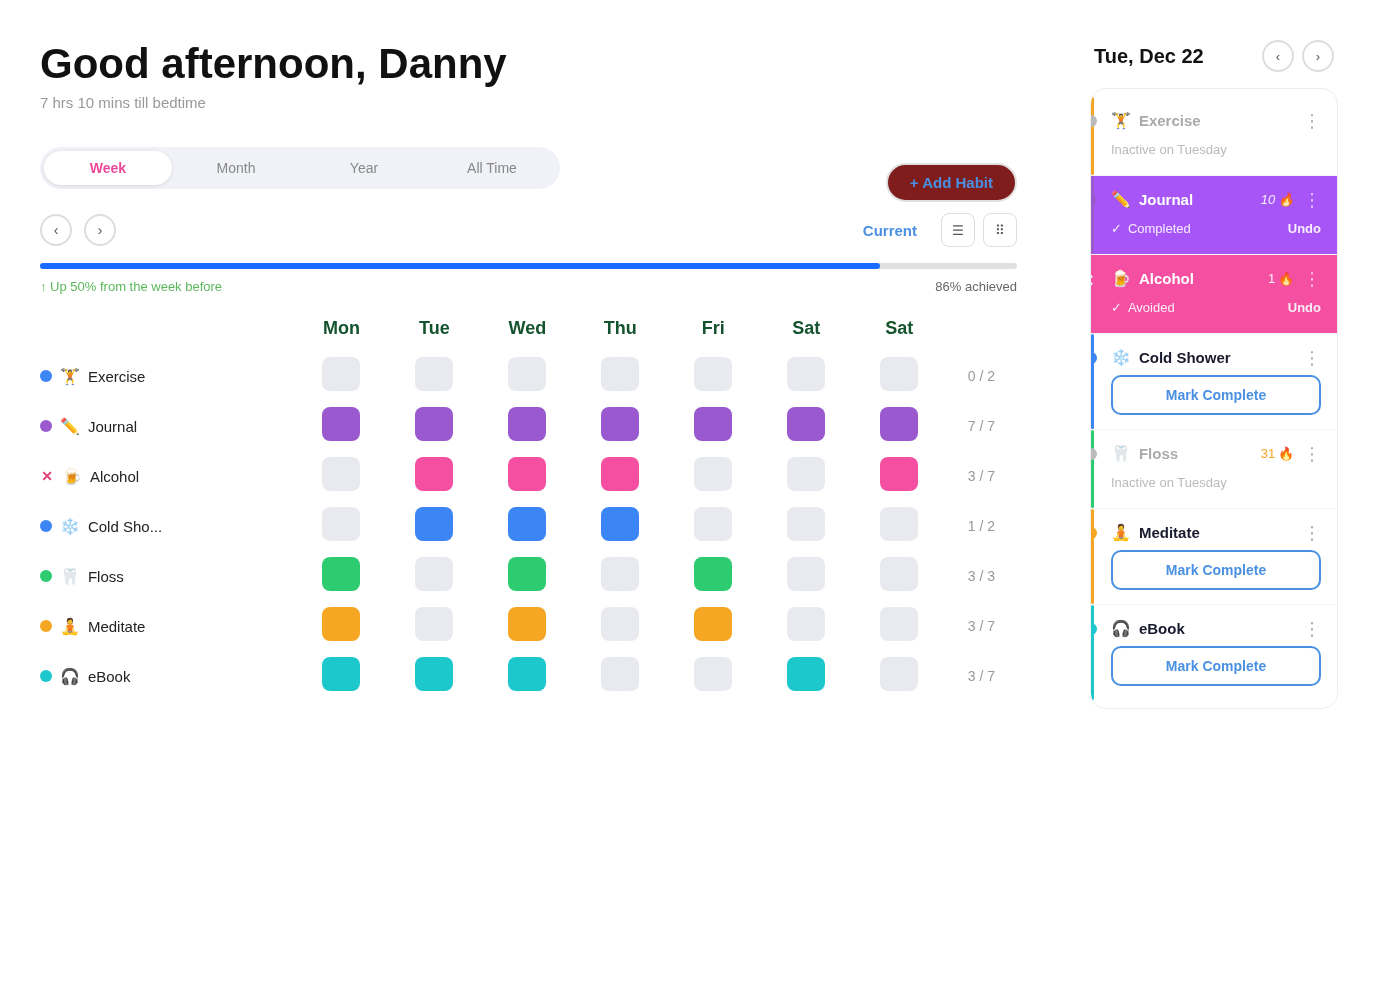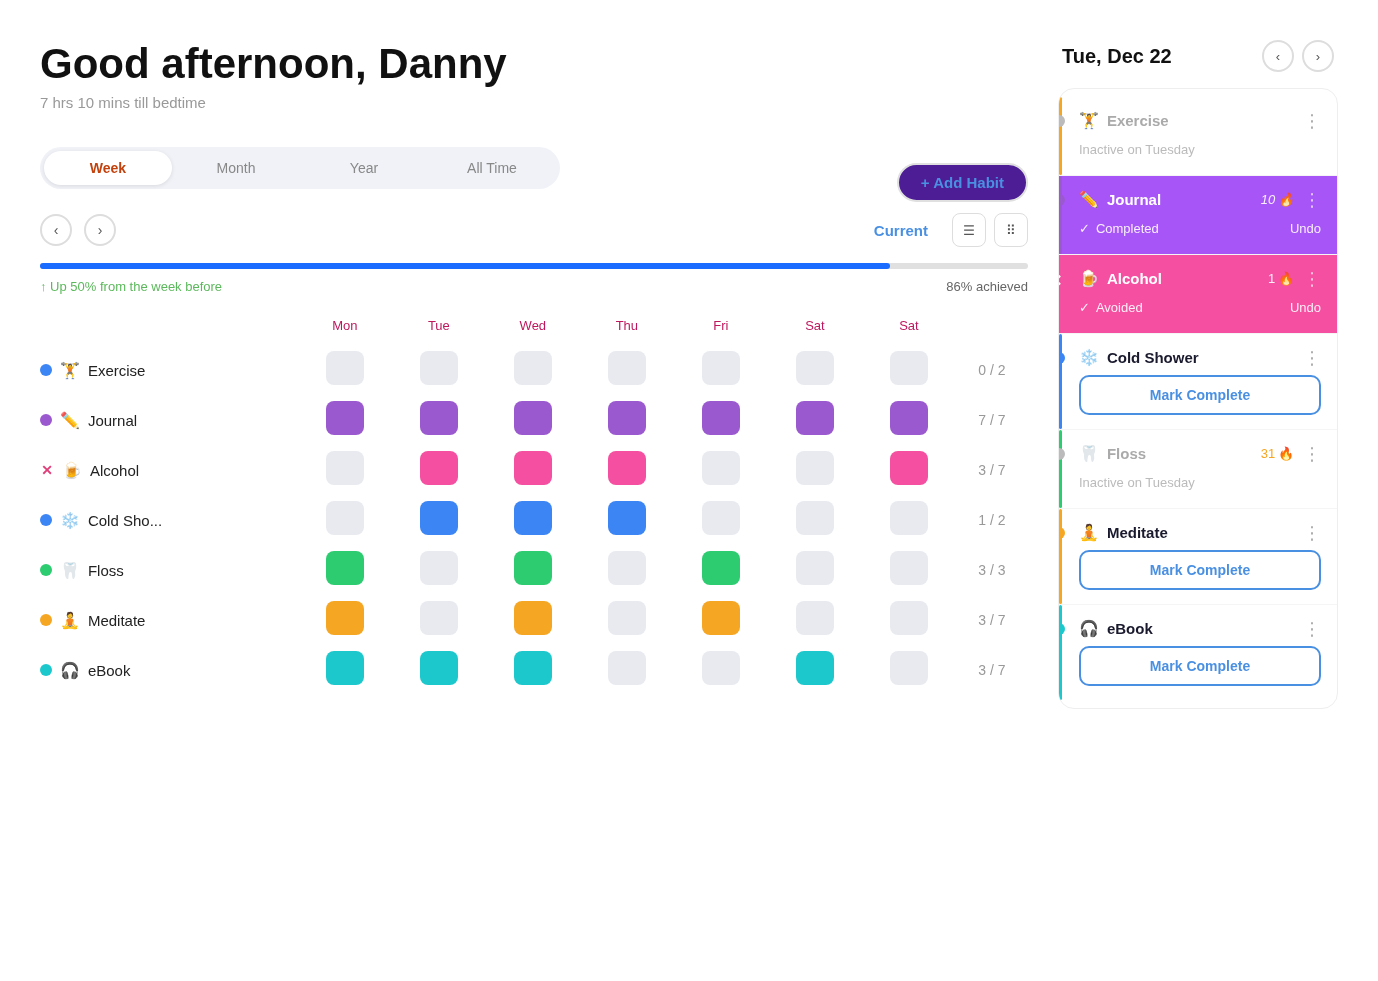"Tue, Dec 22" .right-panel { margin-left: none -> 43px; width: 280px -> 248px }
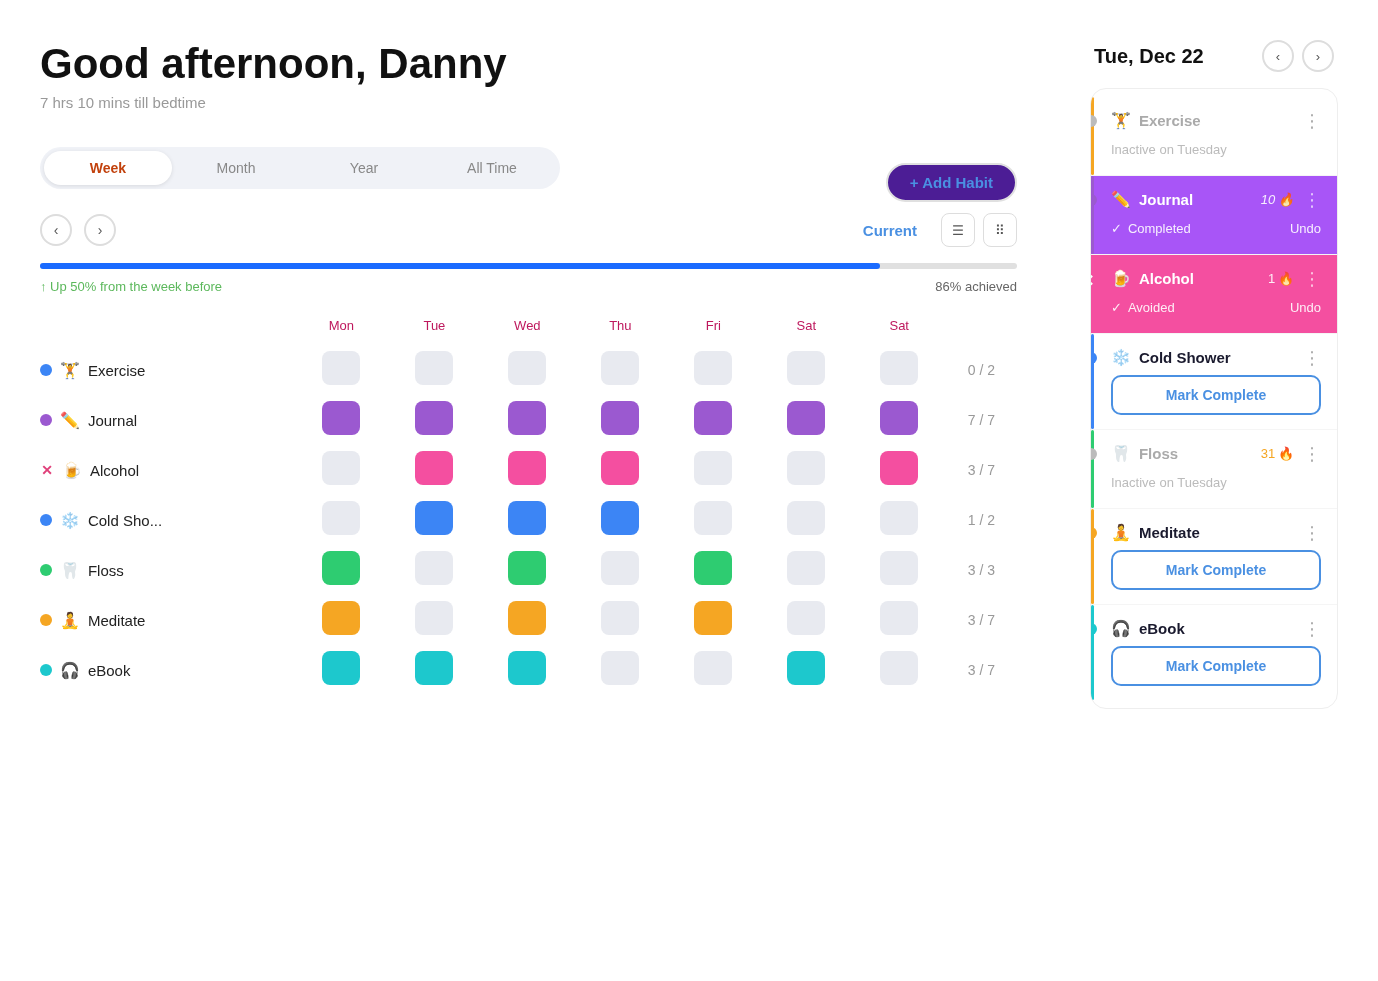"Week" .period-tab.active { color: #c2410c -> #ec4899 }
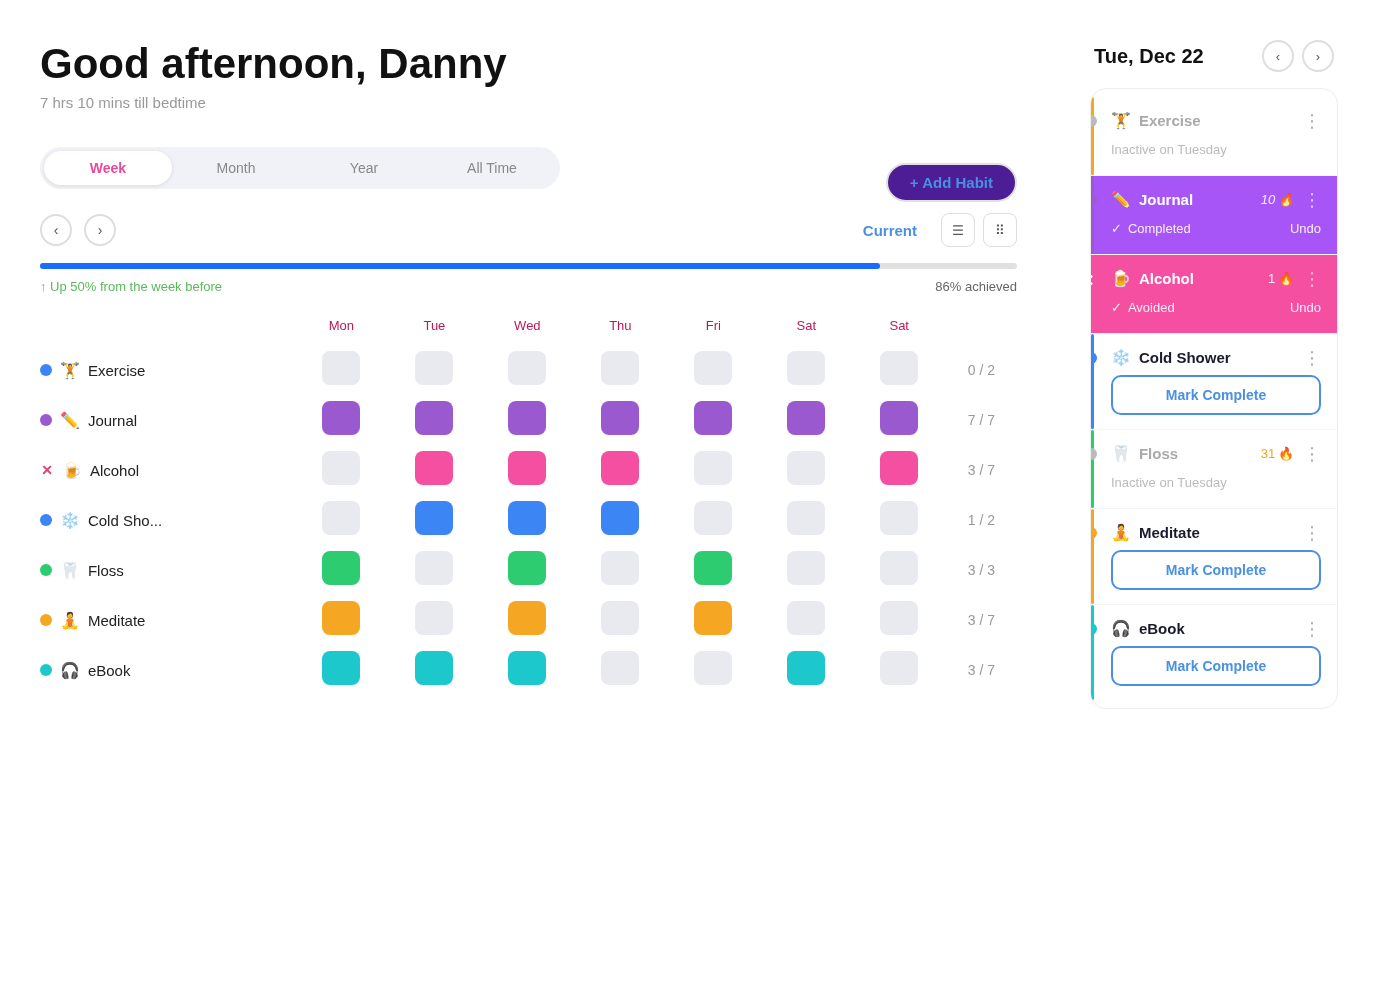"+ Add Habit" .add-habit-btn { background: #4c1d95 -> #7f1d1d }
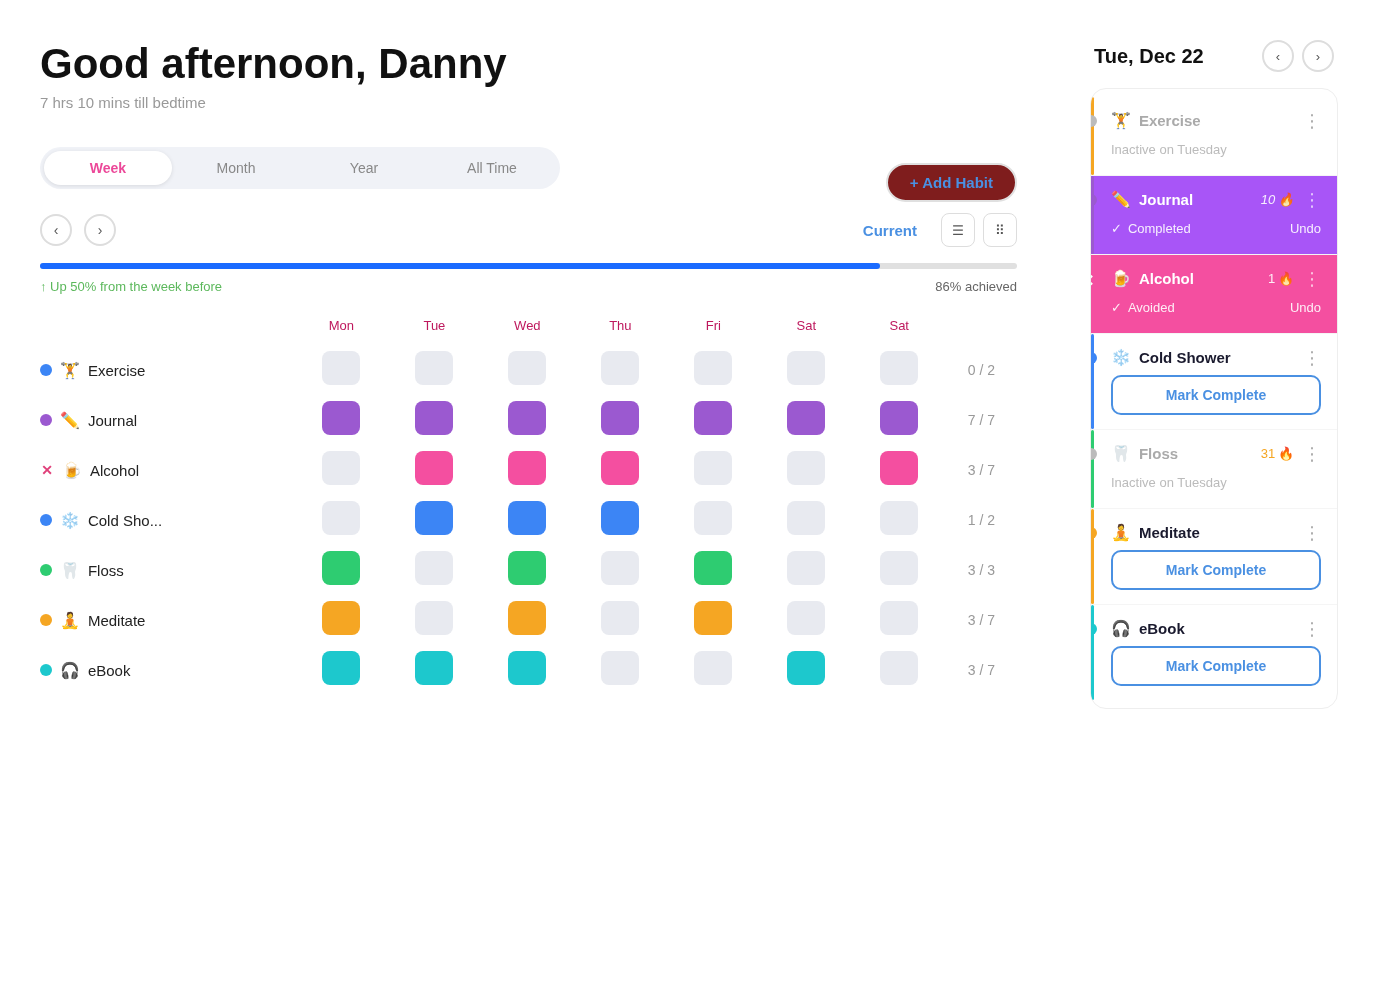"Undo" .panel-undo { font-weight: 400 -> 700 }
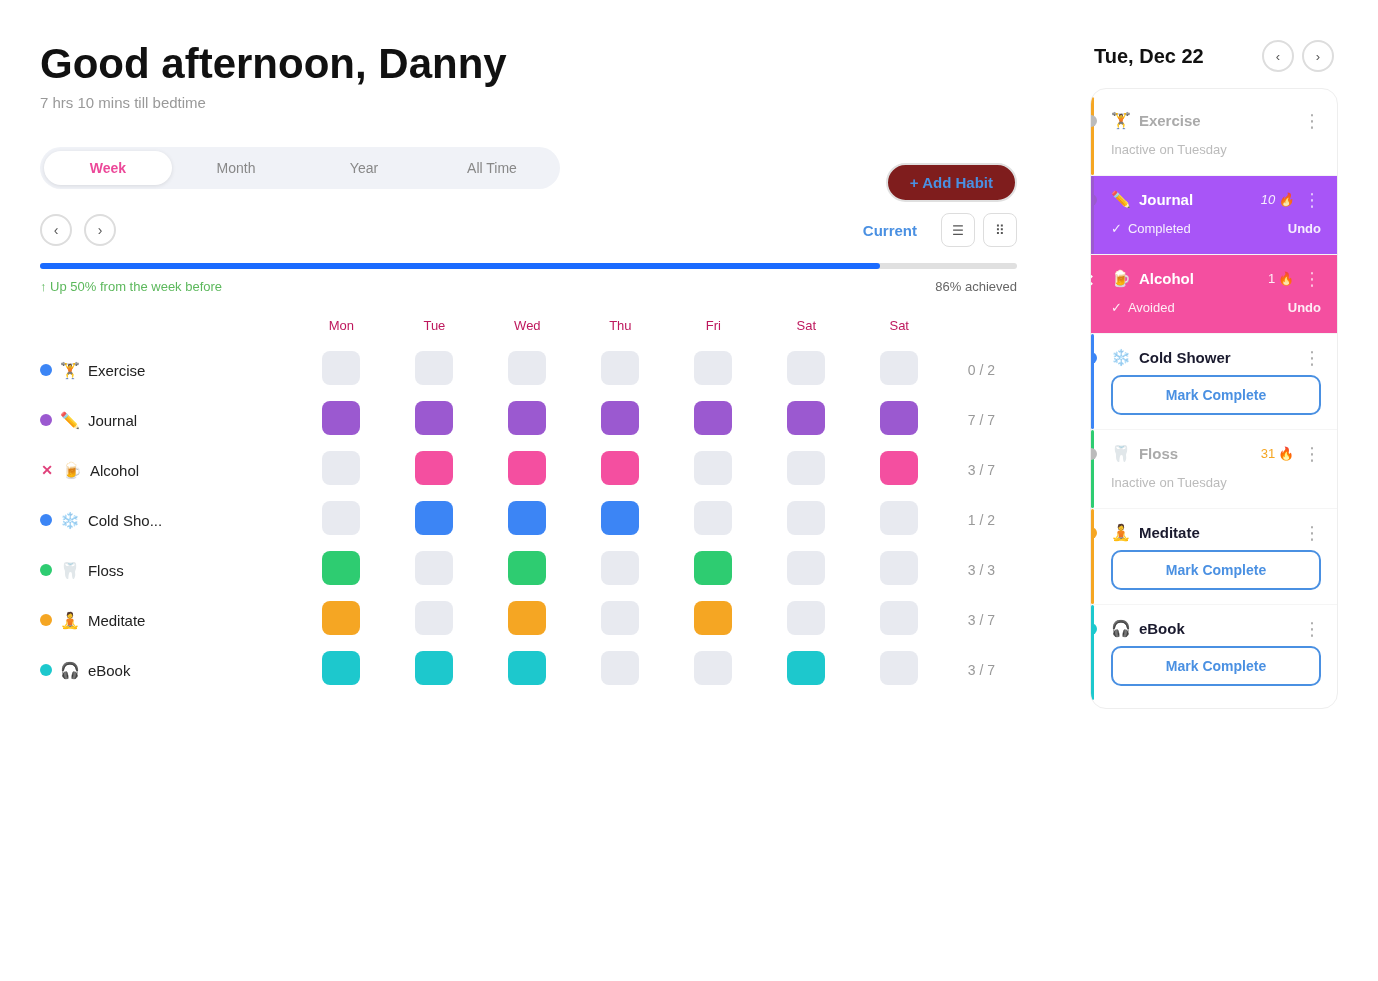"Mon" .habits-table th { color: #be185d -> #14532d; font-size: 13px -> 18px; font-weight: 400 -> 700 }
